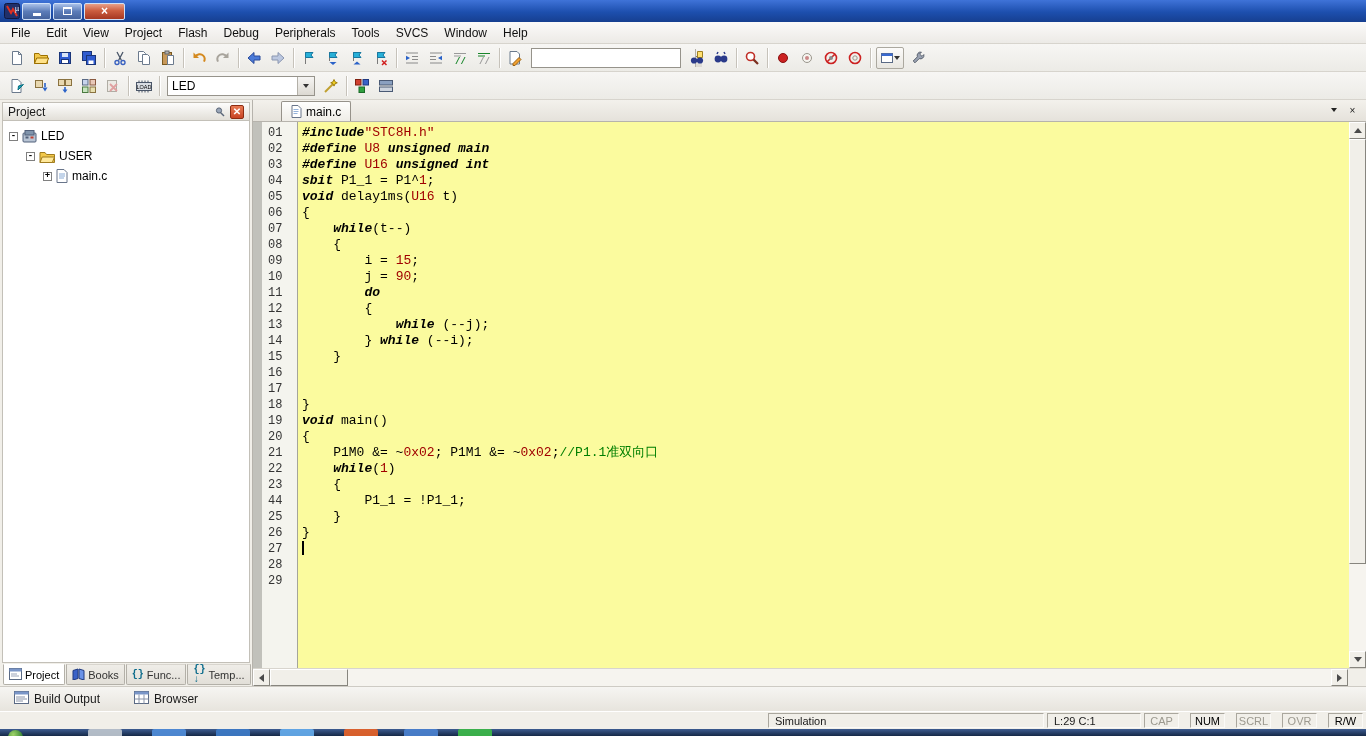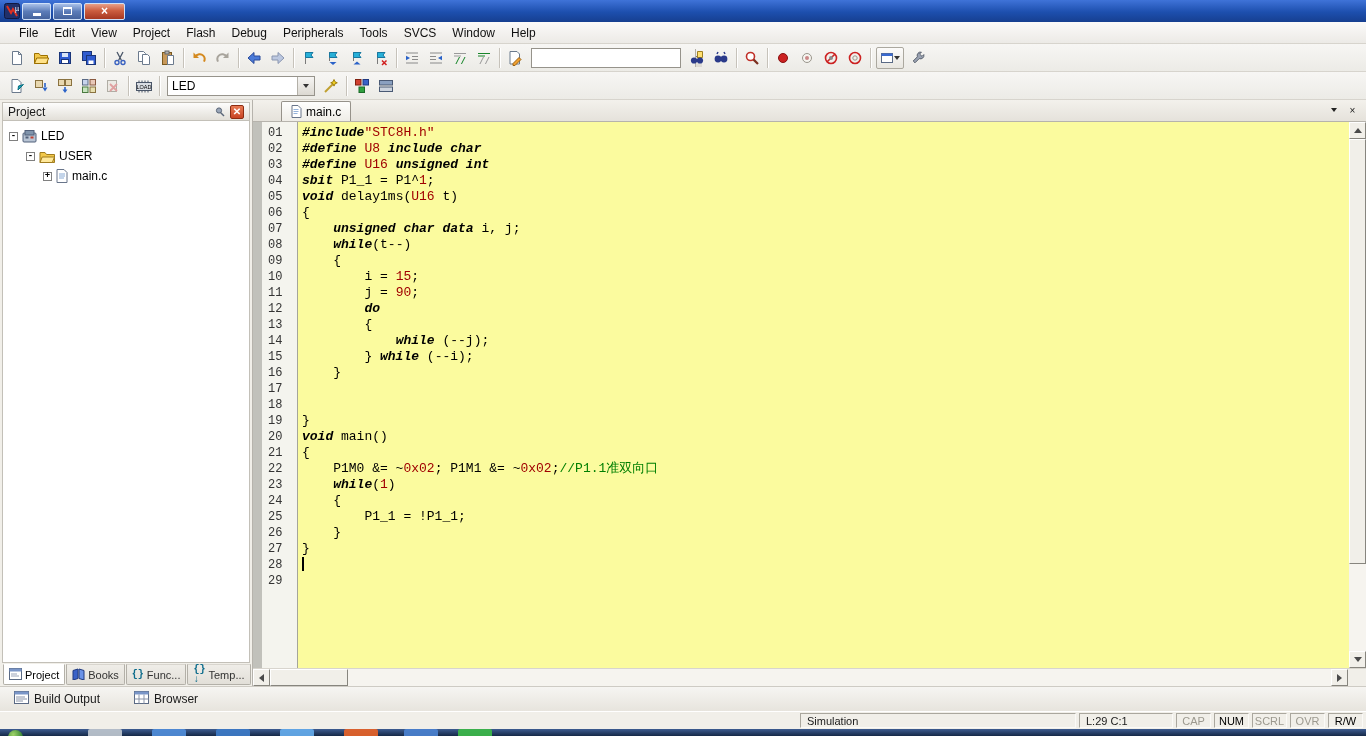"File" .menubar { padding-left: 11px -> 3px }
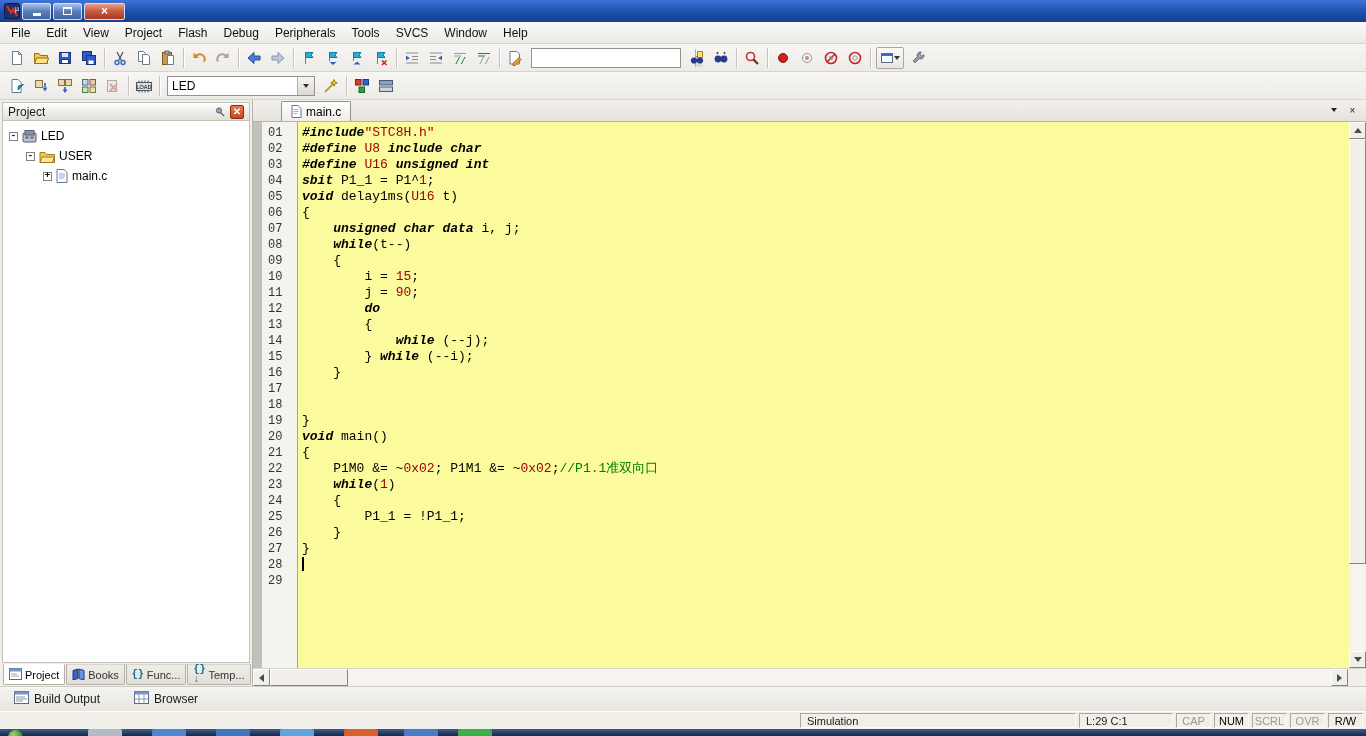"include char" span.tok-k { text: include char -> unsigned main }
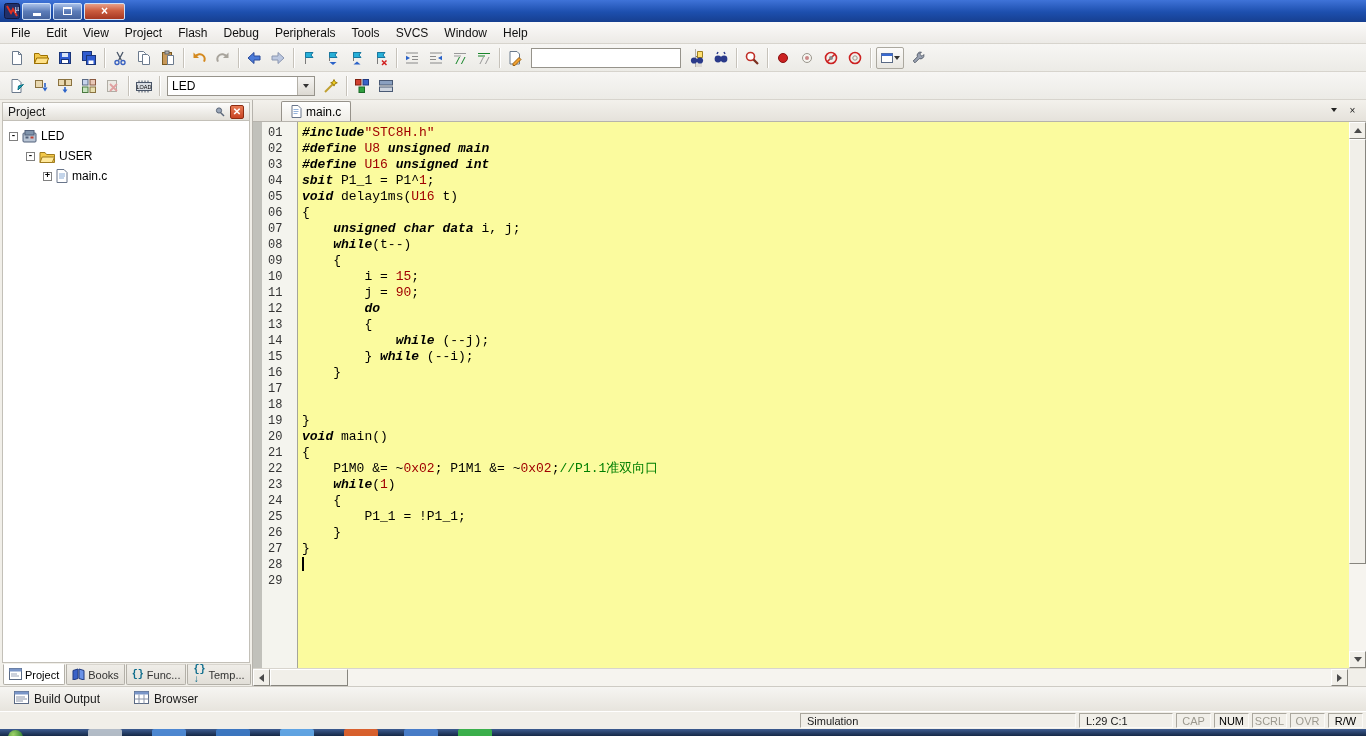"unsigned char data i, j;" div.code-line { html: <div><span> </span><span>unsigned char data</span><span> i, j;</span></div> -> none }
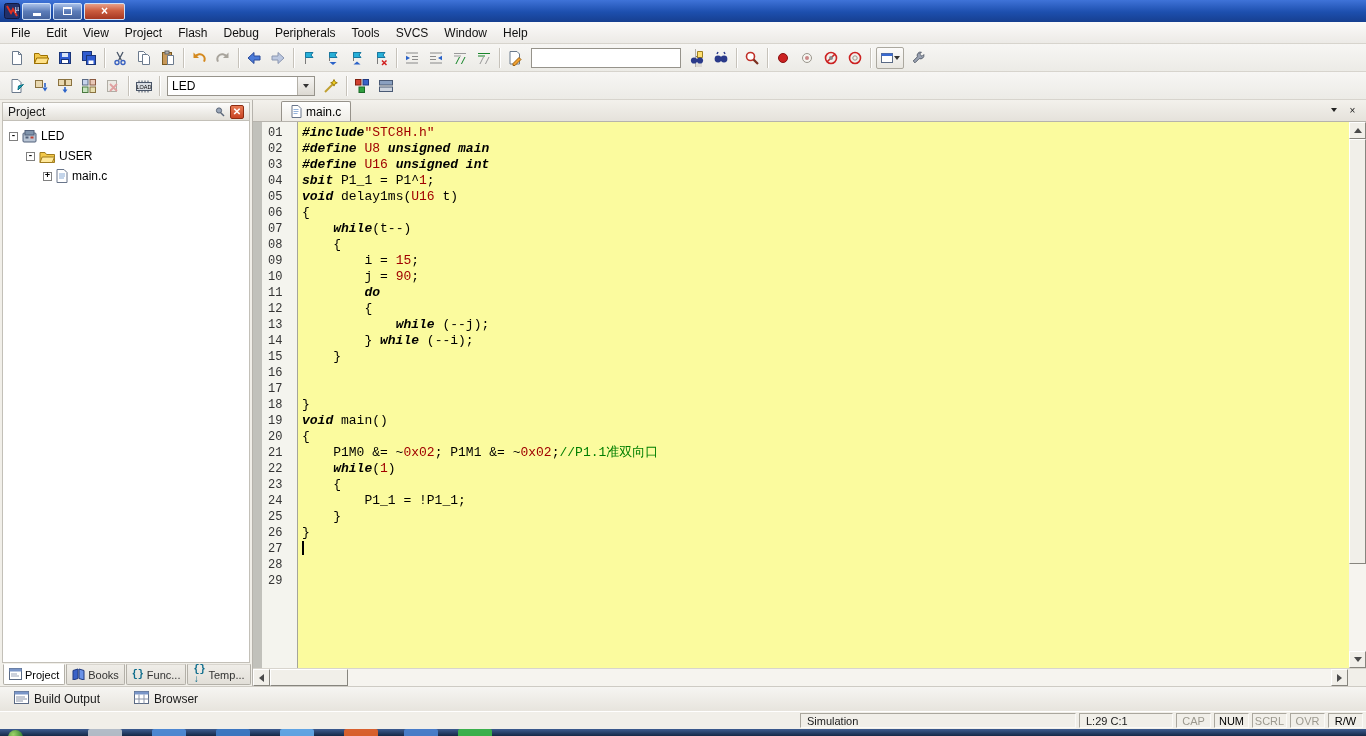"24" div.num { text: 24 -> 44 }
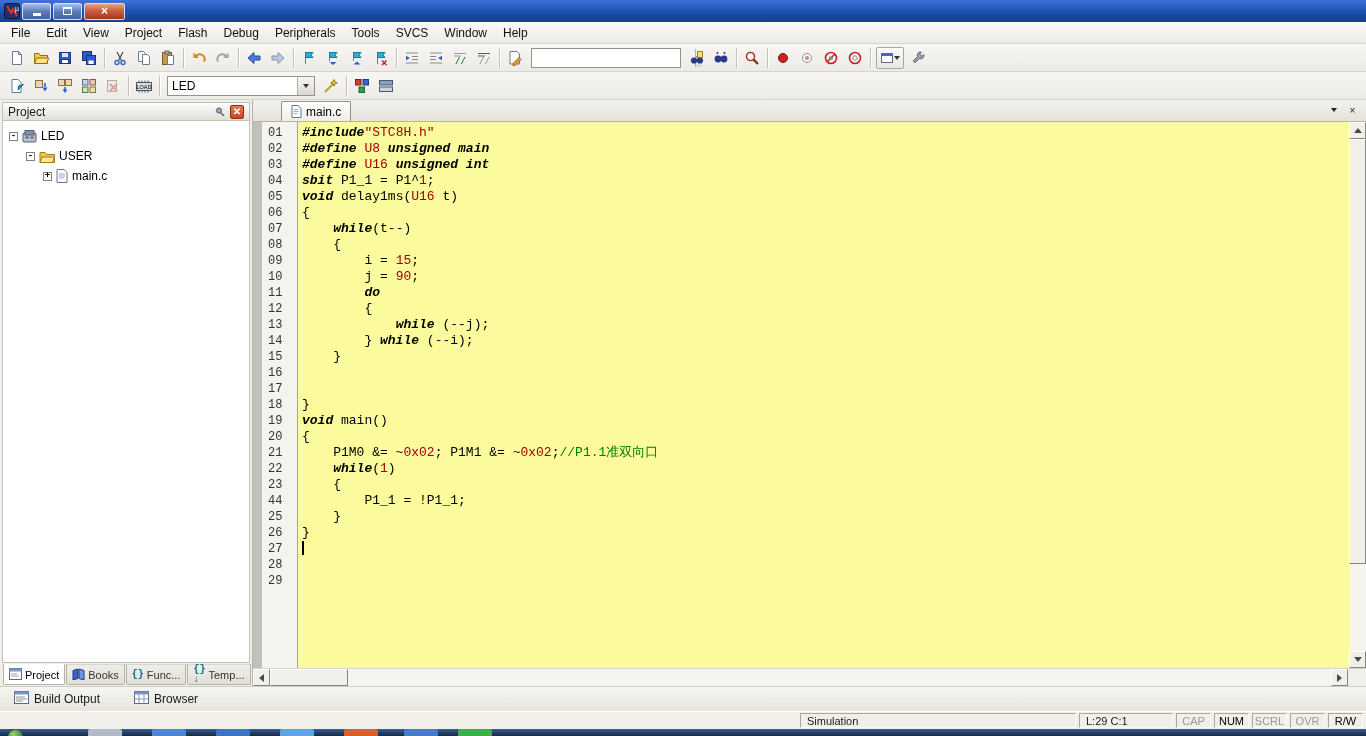"CAP" span { gap: 3px -> 11px }
